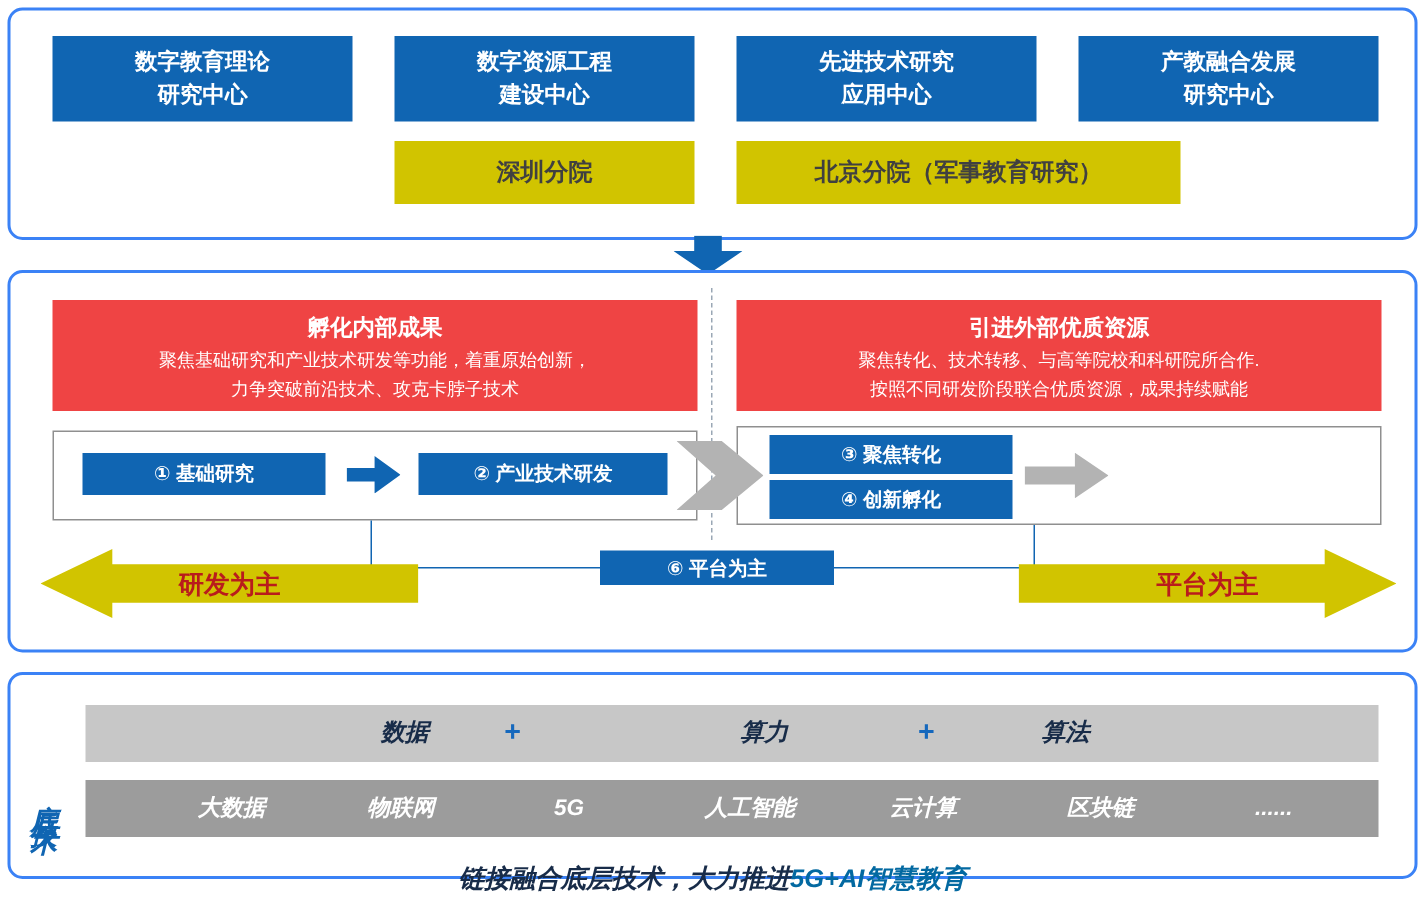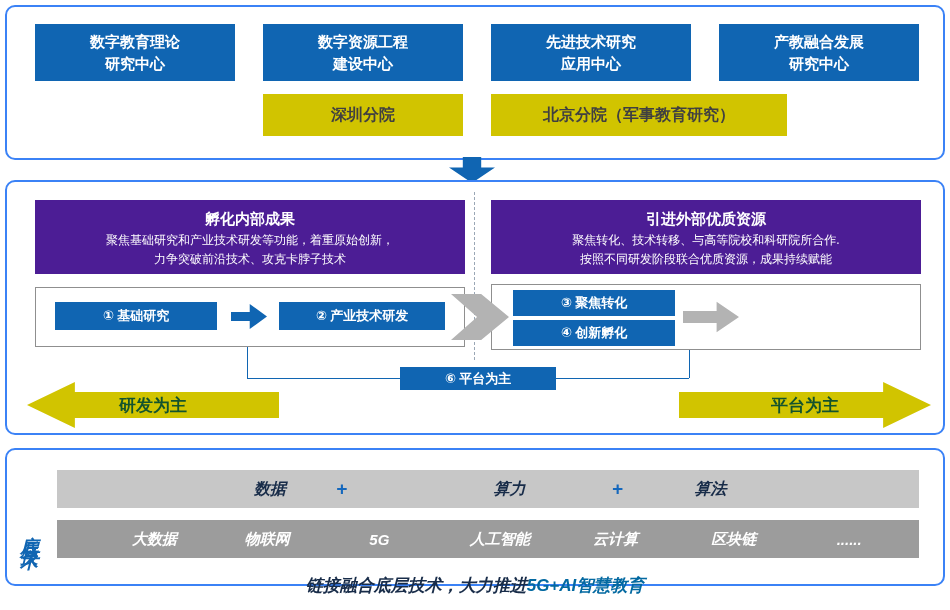"孵化内部成果" .header-box { background: #4c1d95 -> #ef4444 }
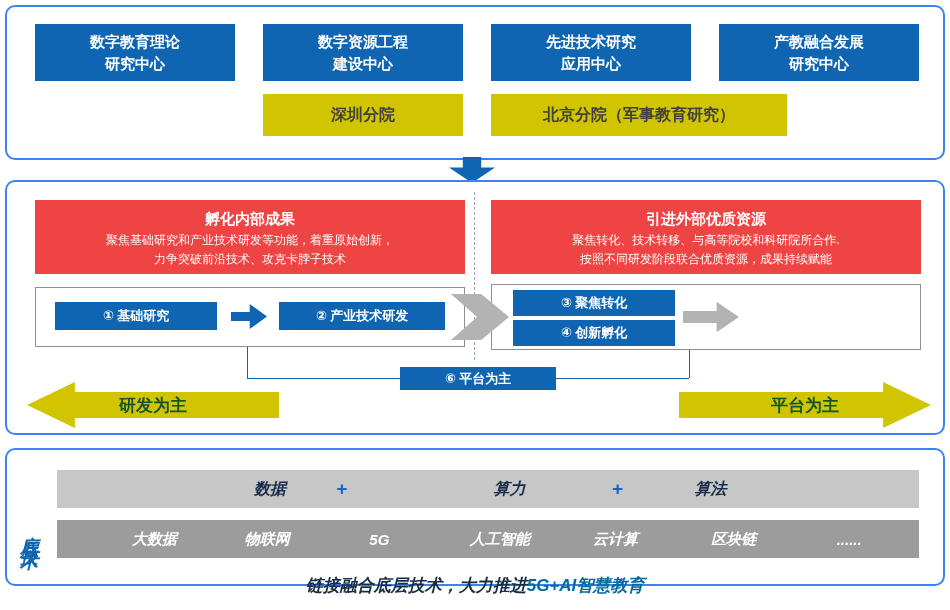"研发为主" .yellow-arrow { color: #14532d -> #b91c1c; top: 200px -> 184px }
